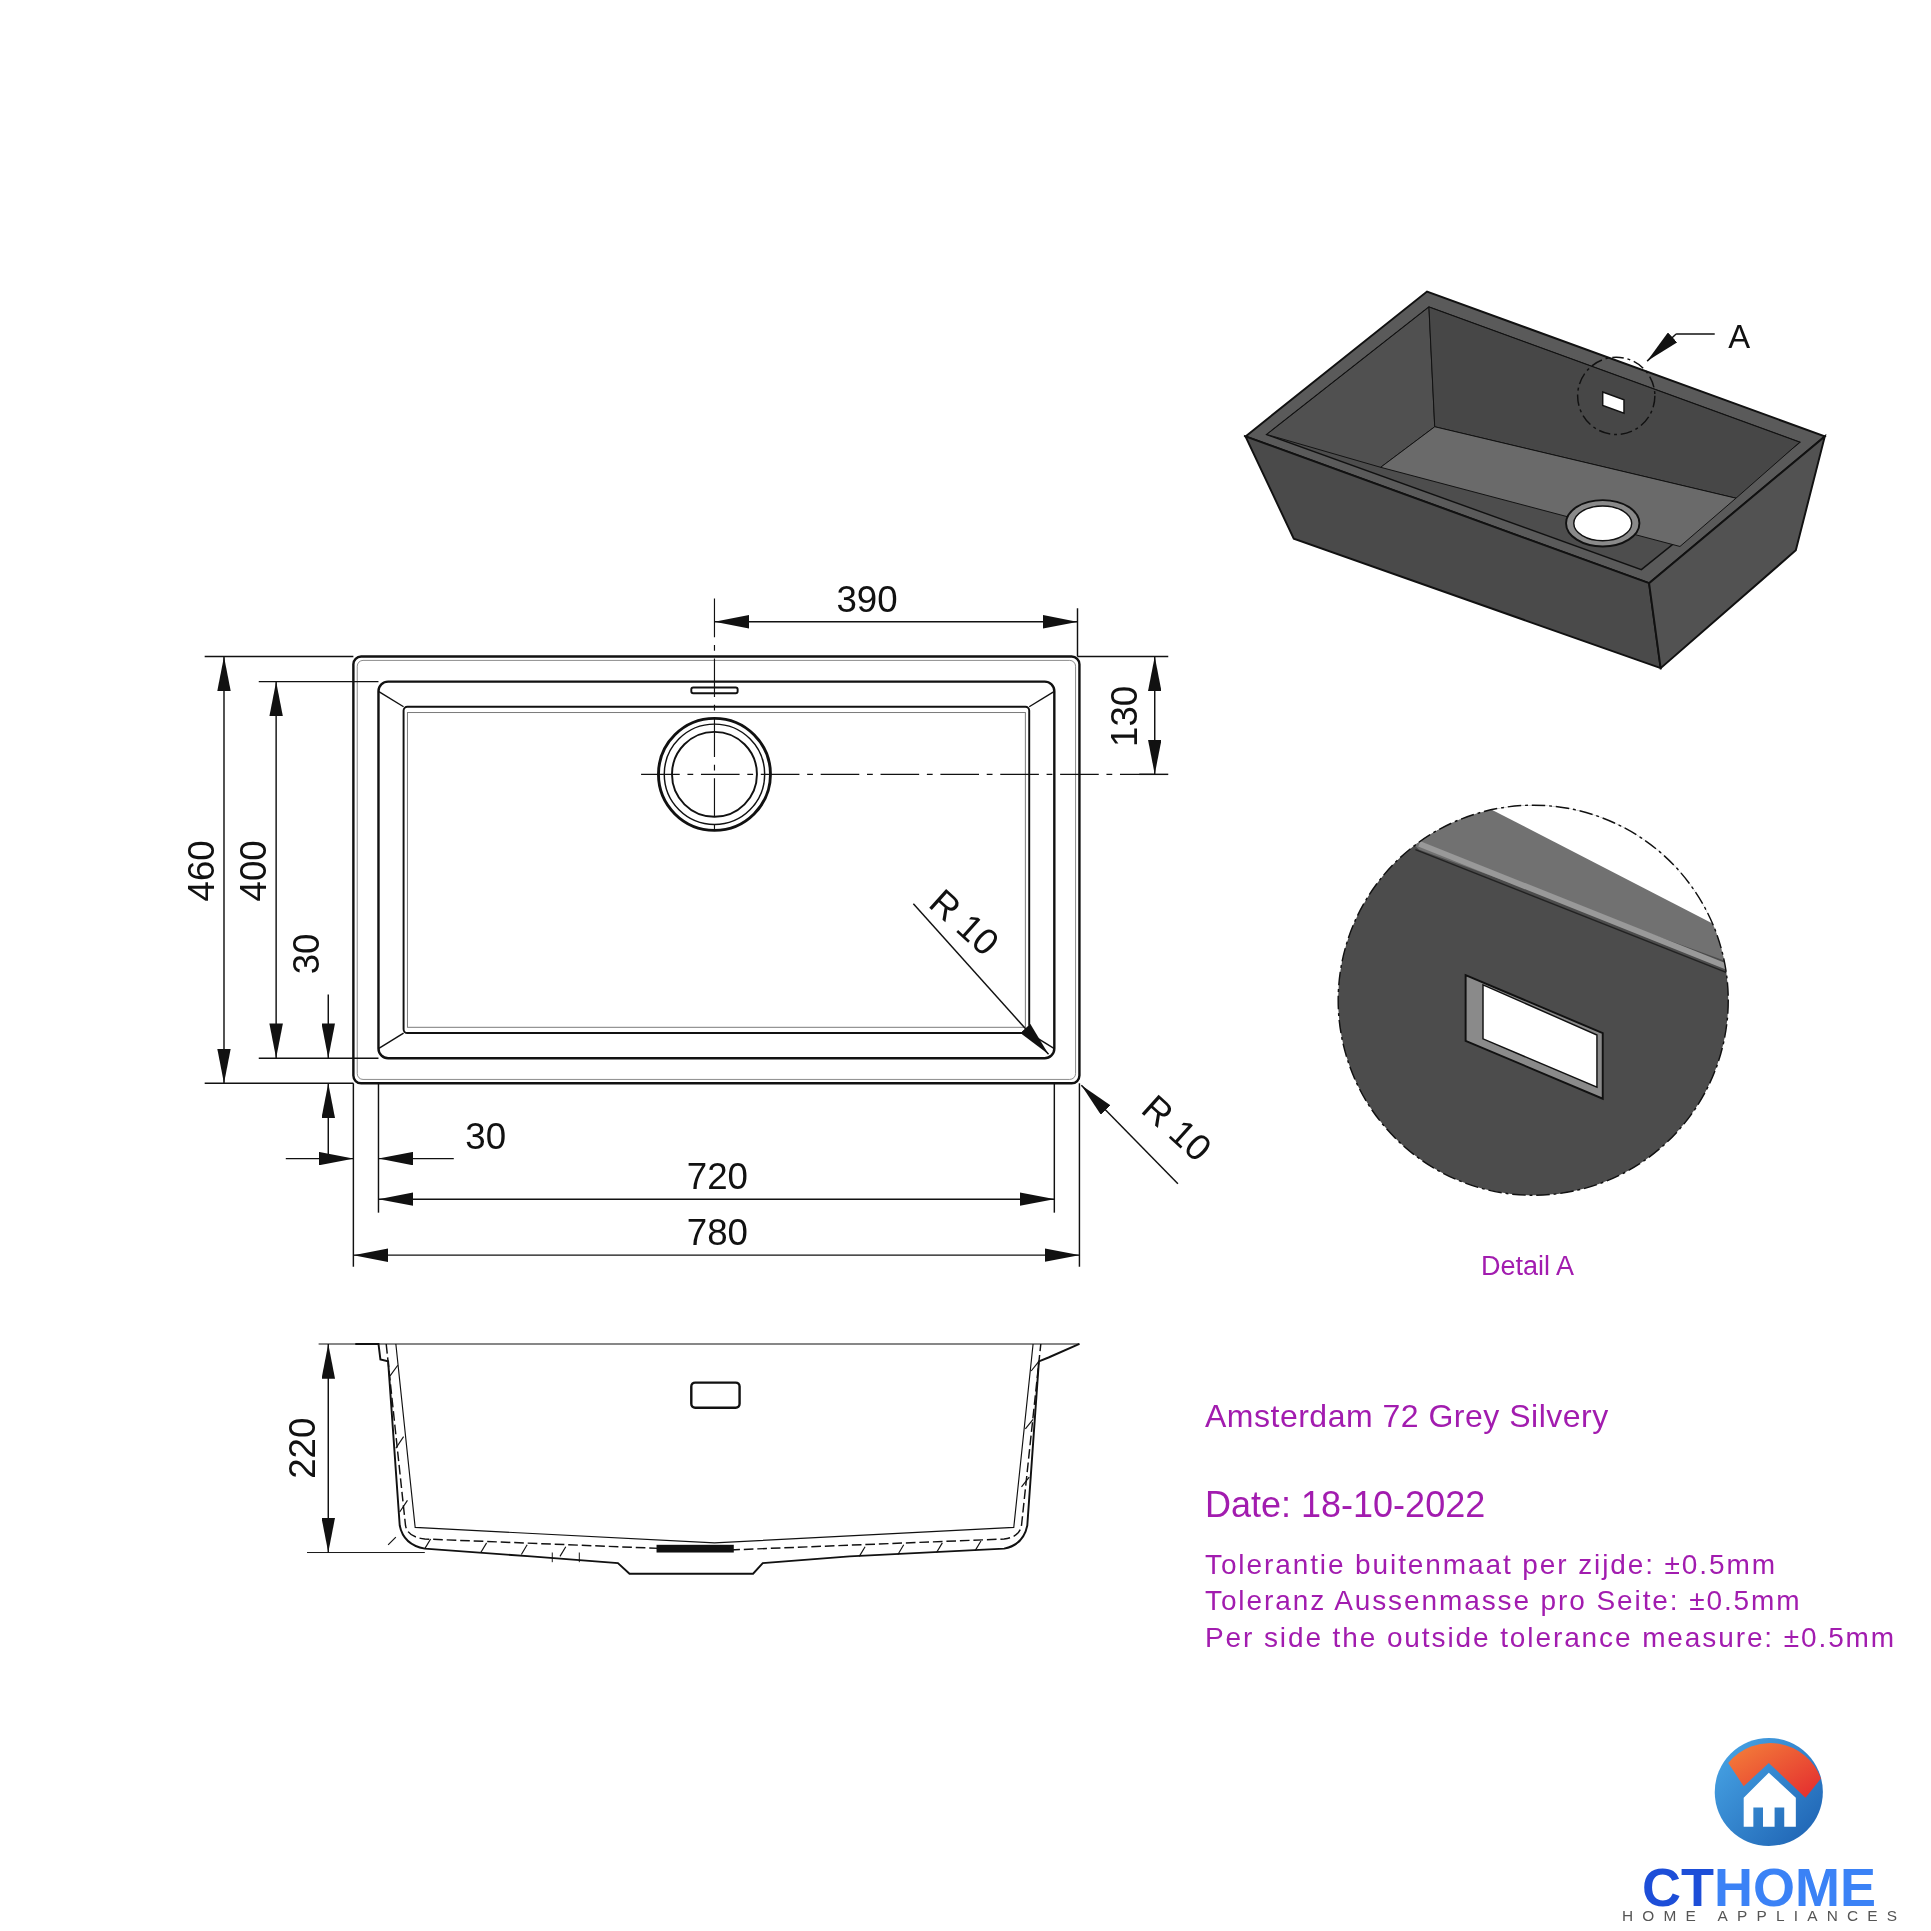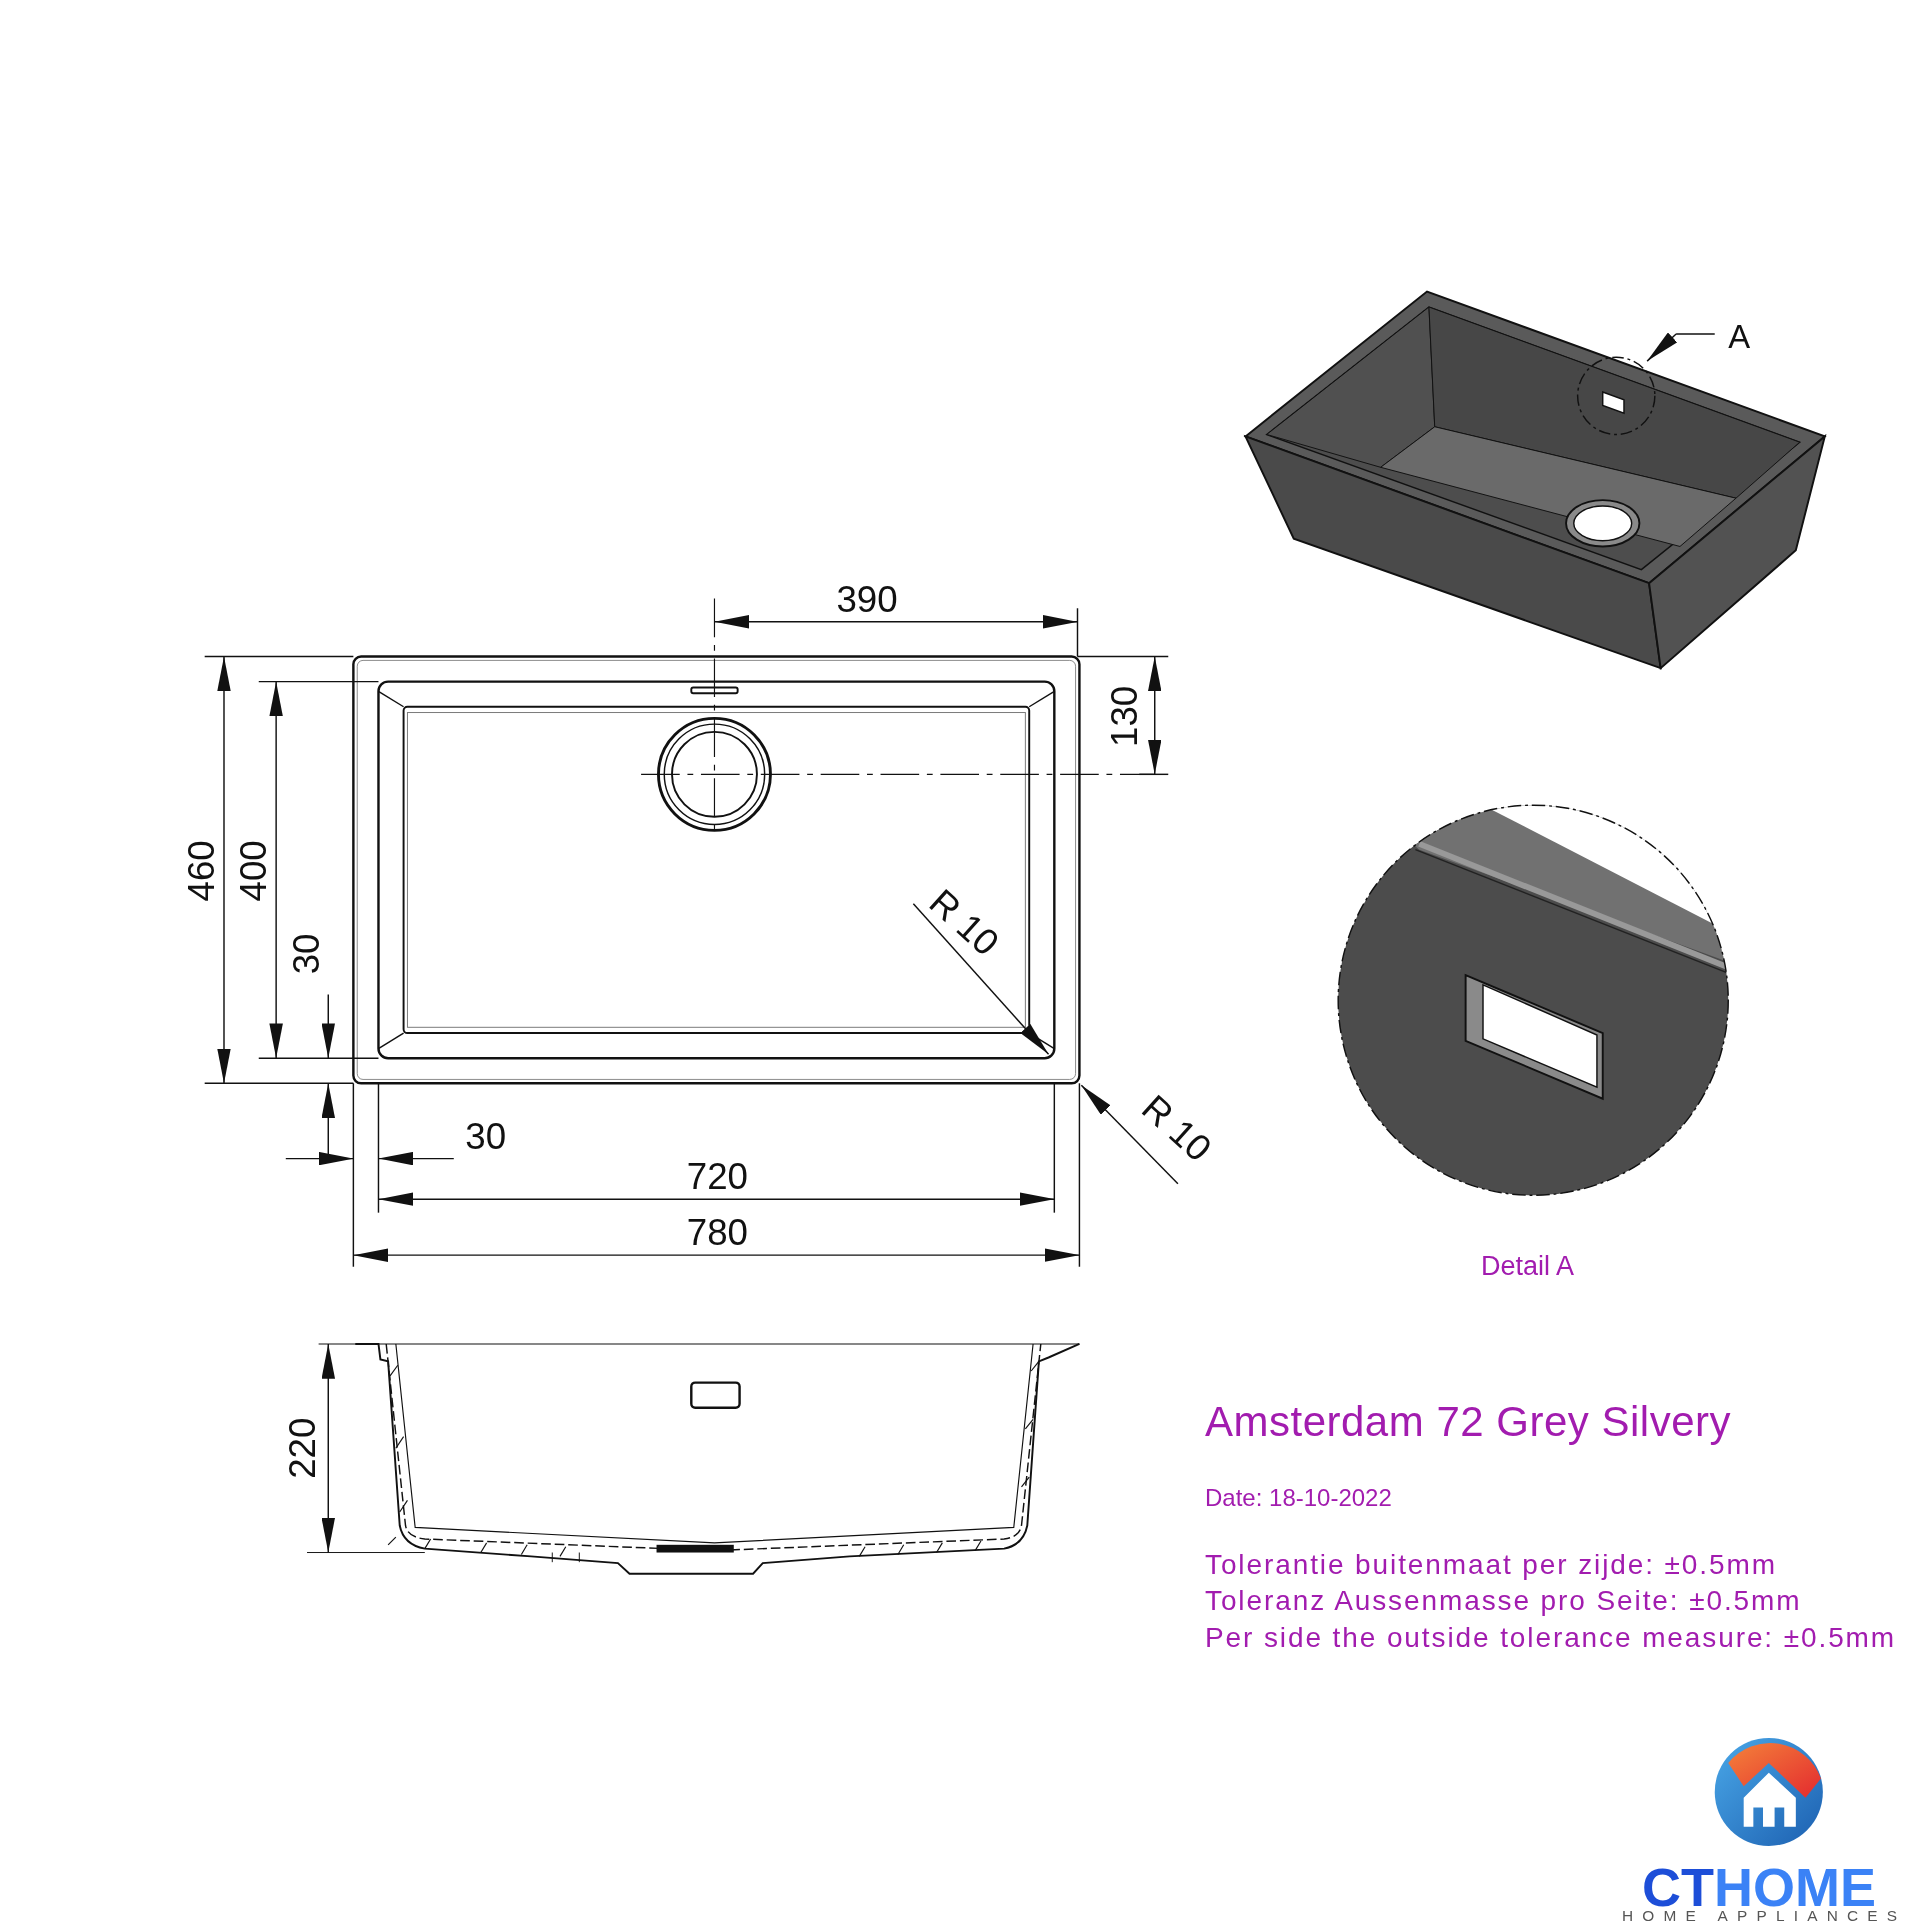"Amsterdam 72 Grey Silvery" .title { font-size: 42px -> 32px }
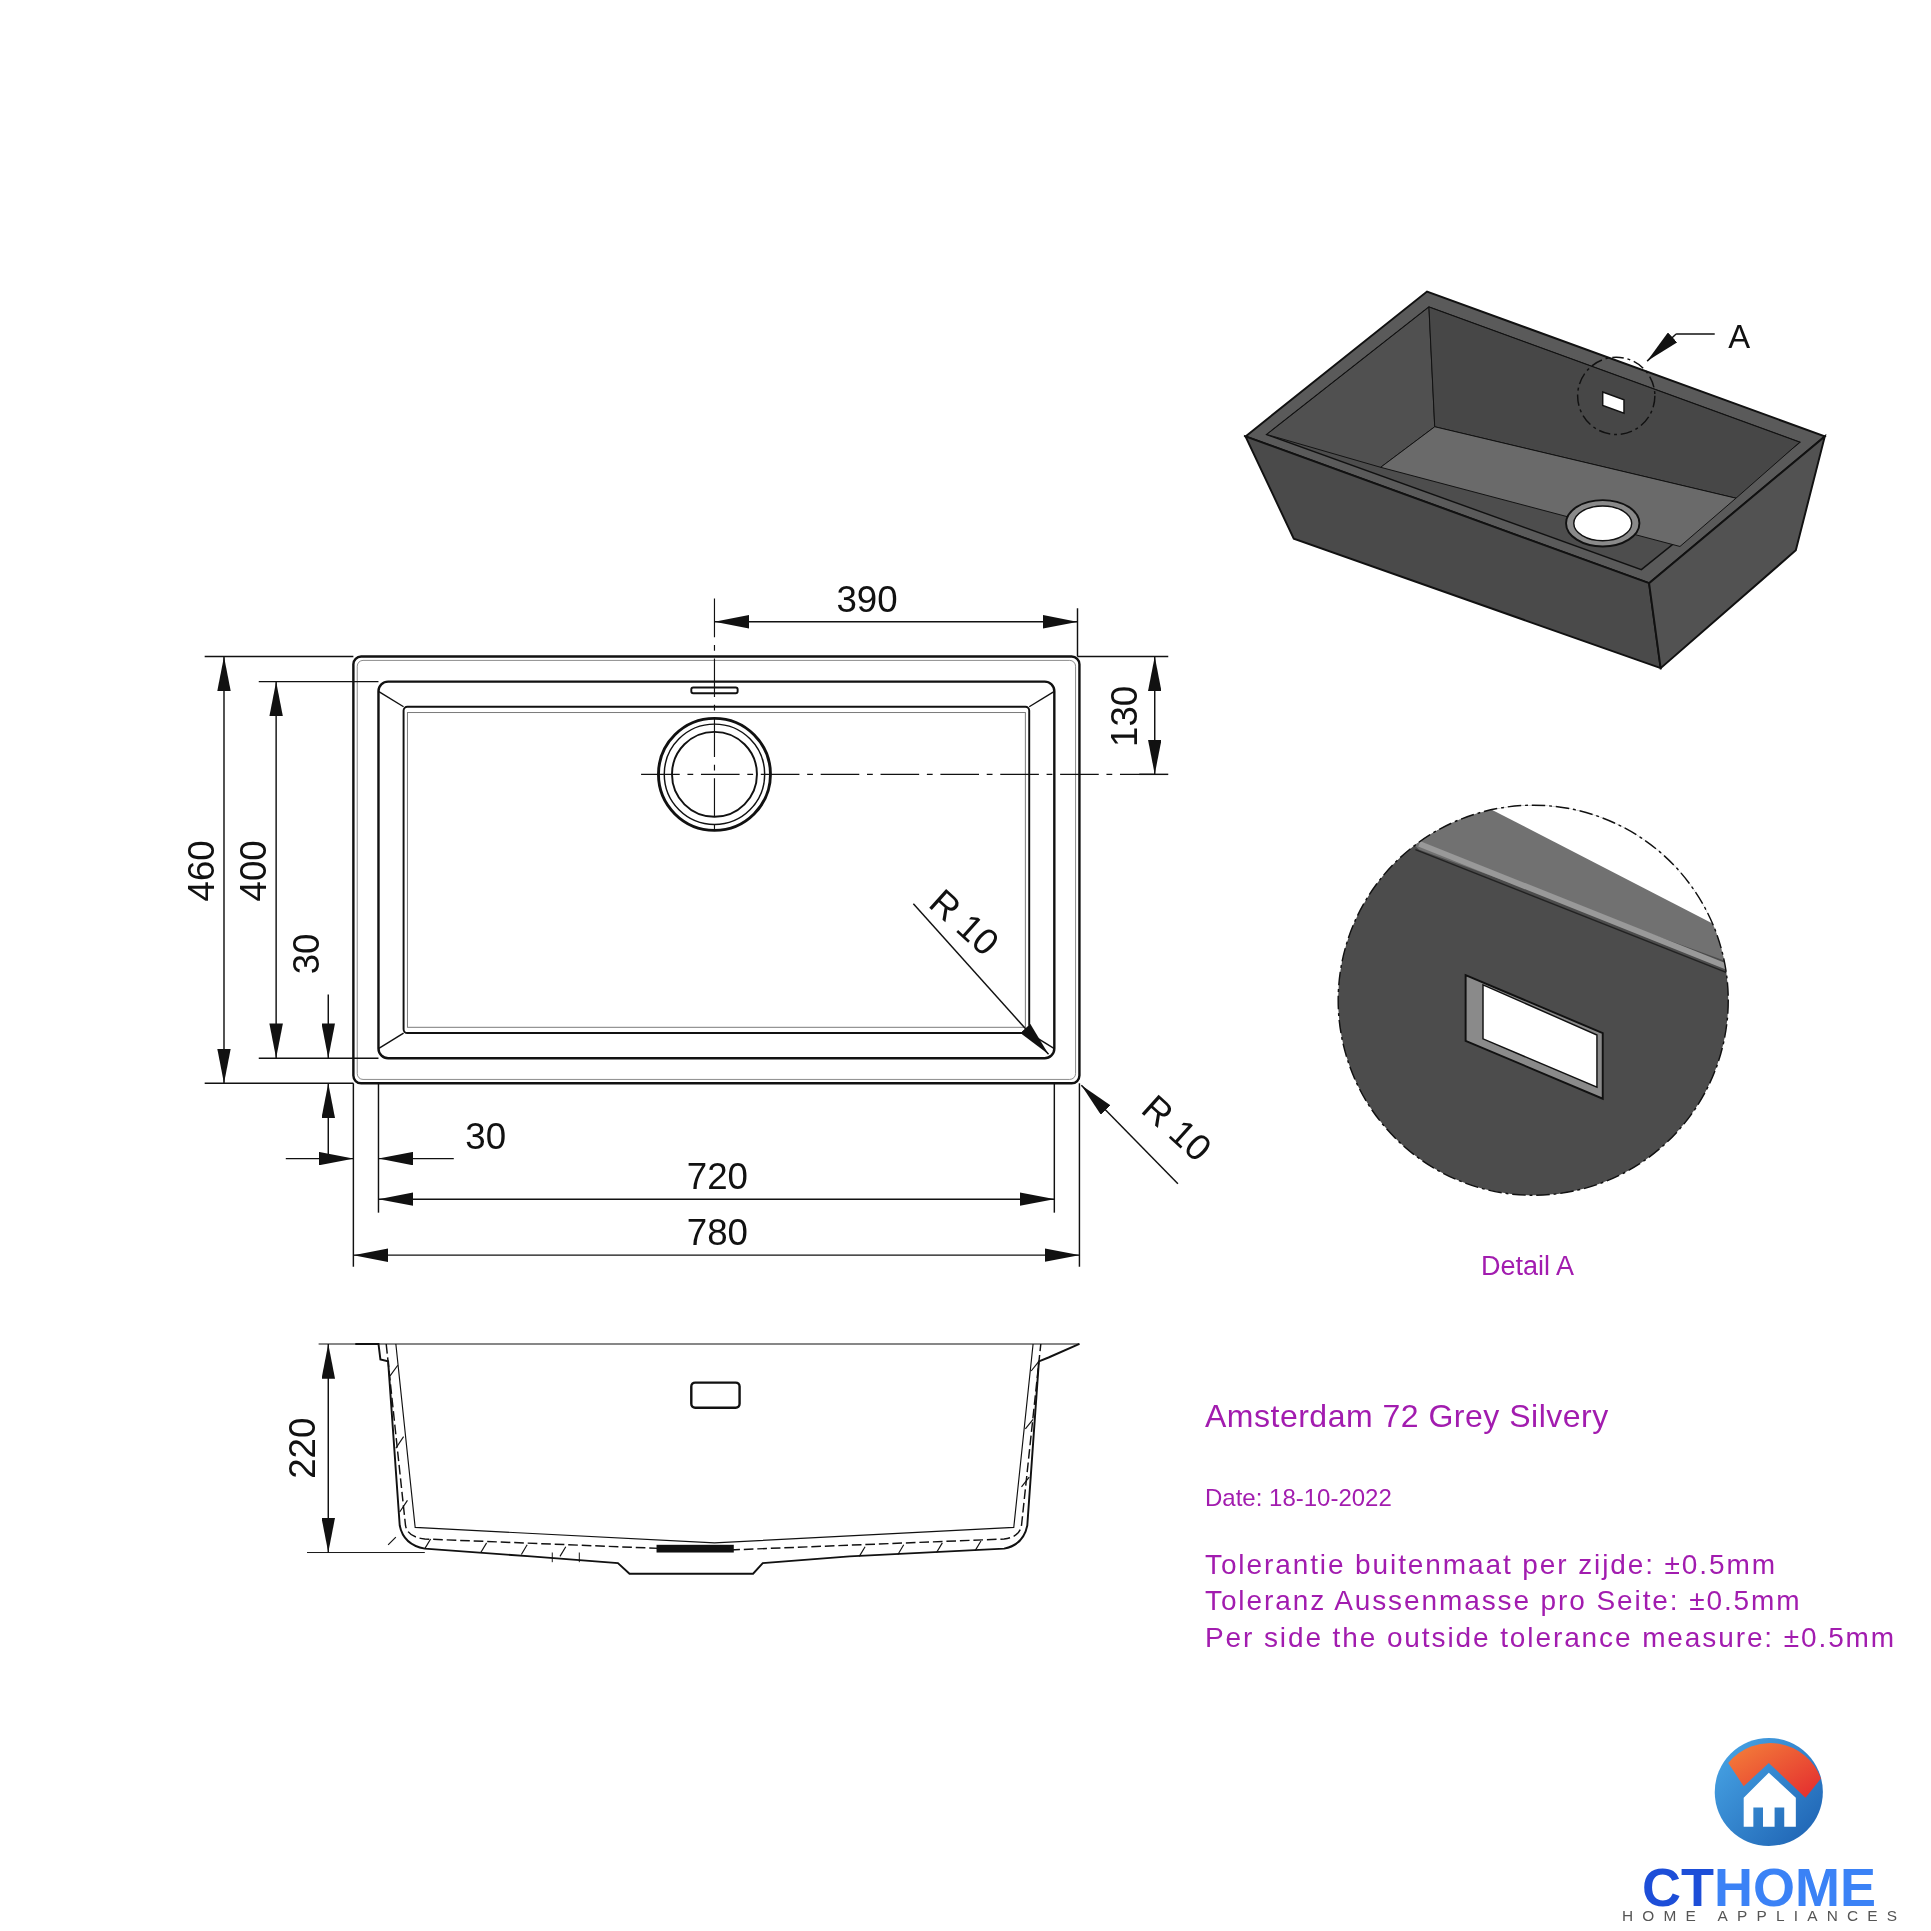"Date: 18-10-2022" .date { font-size: 24px -> 36px }
